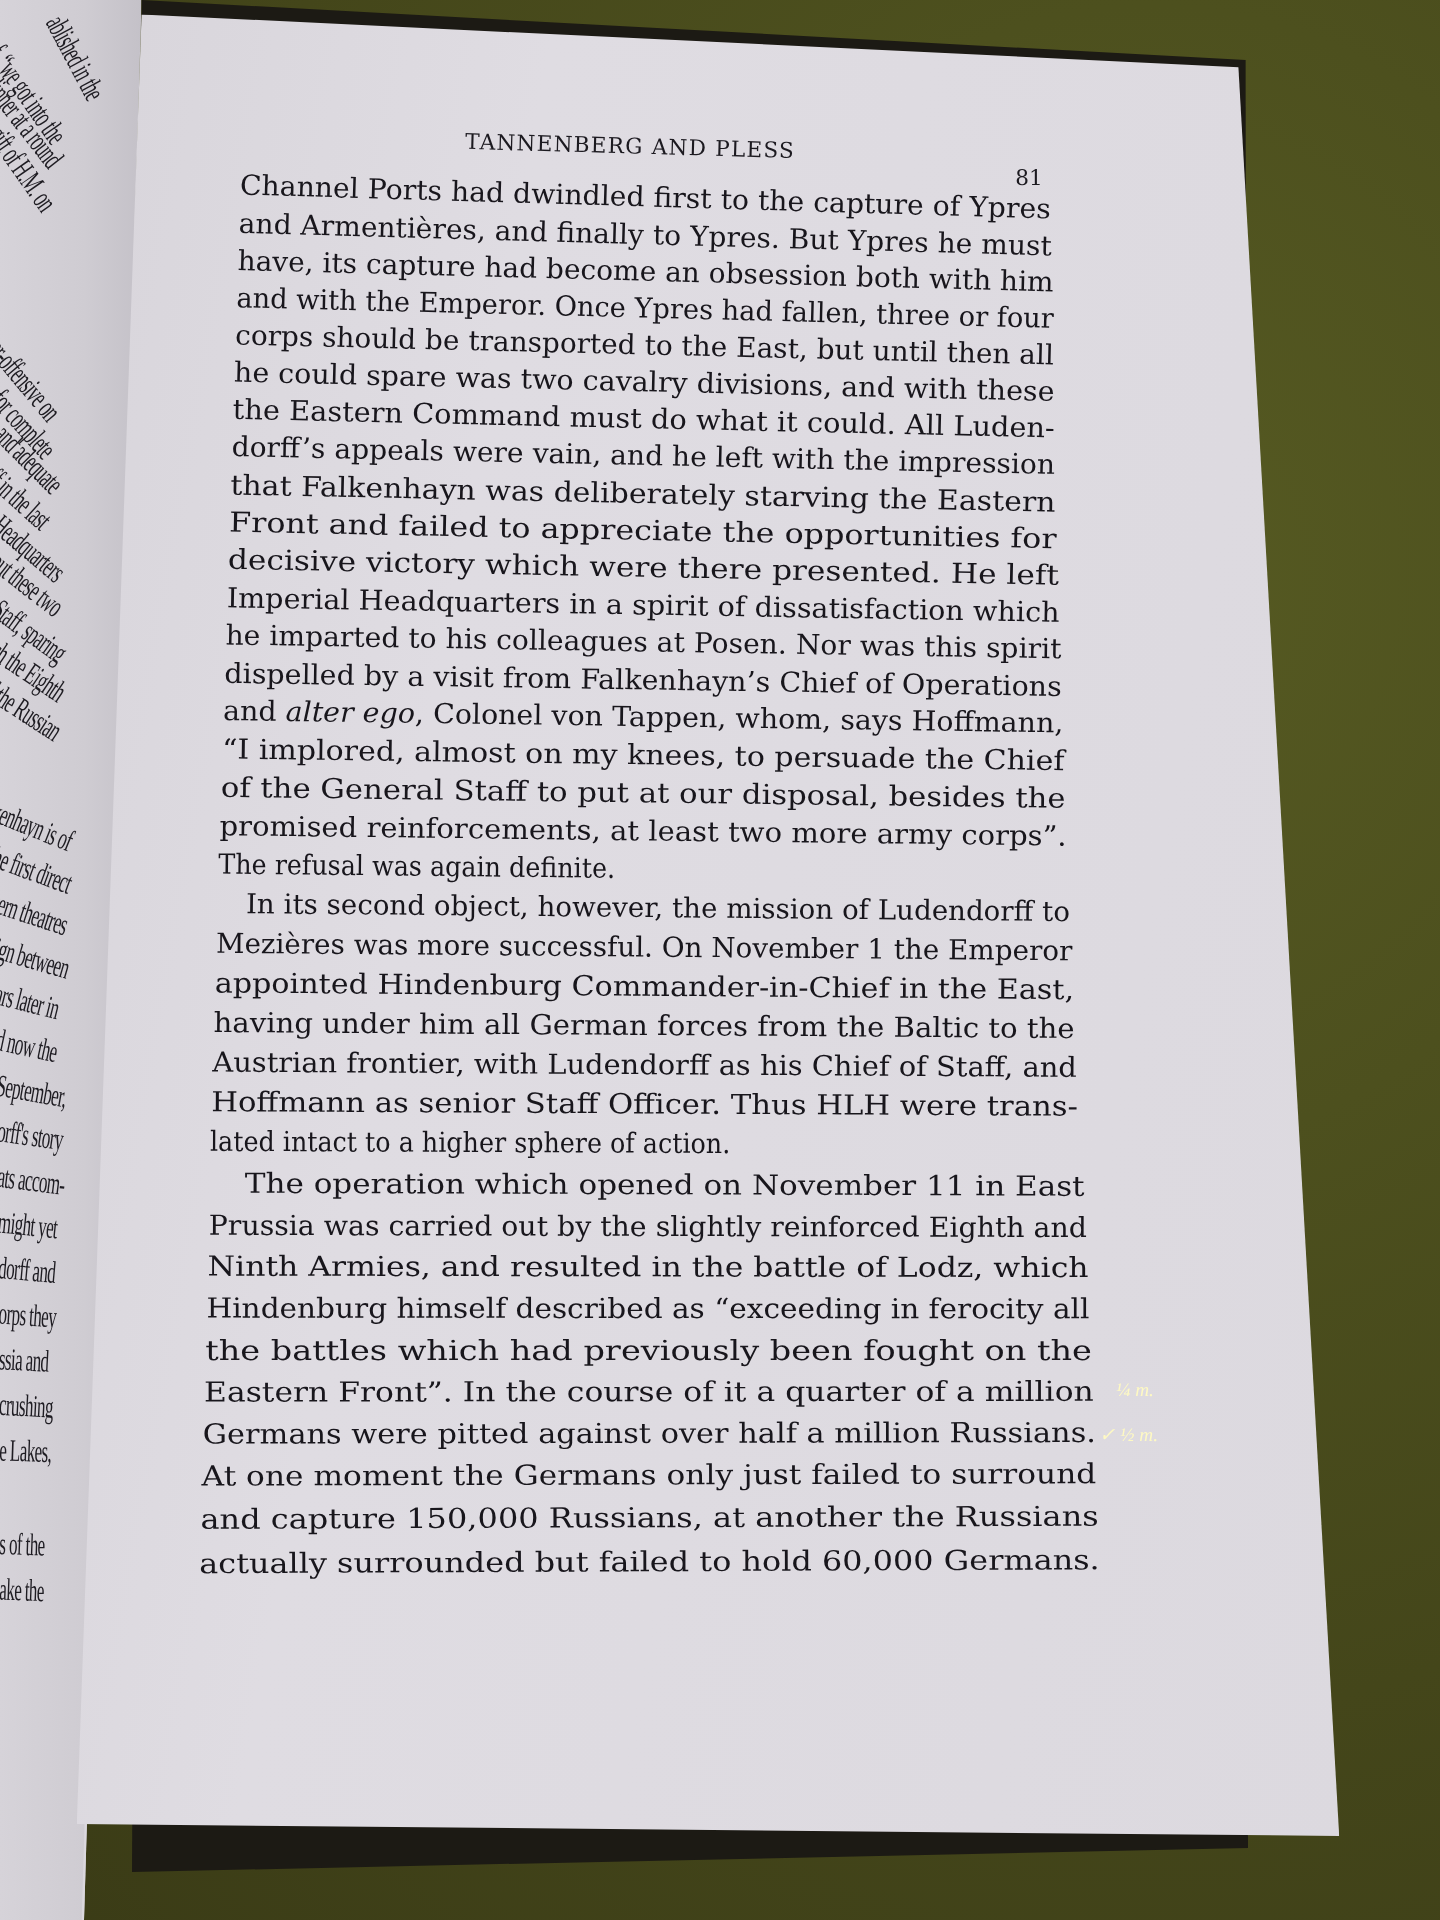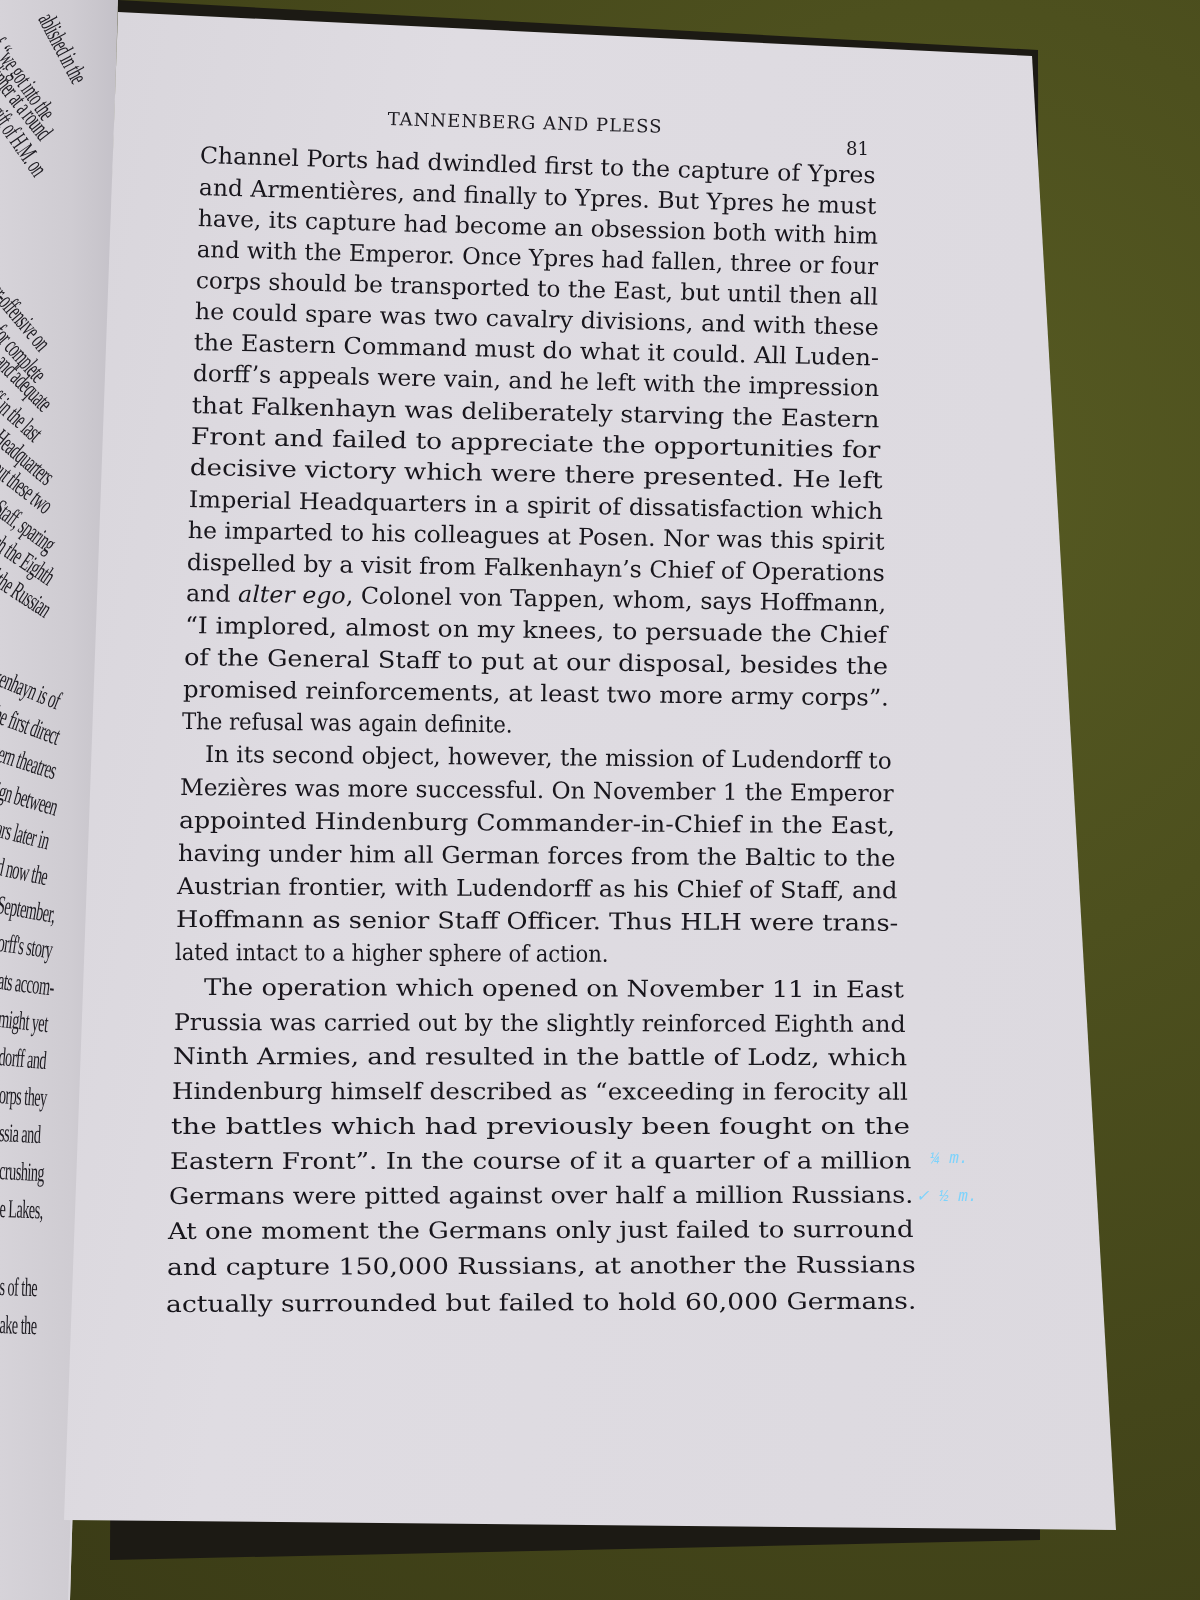"¼ m." .handwritten { color: #7dd3fc -> #fef9c3; font-family: Liberation Mono, monospace -> Liberation Serif, serif }
